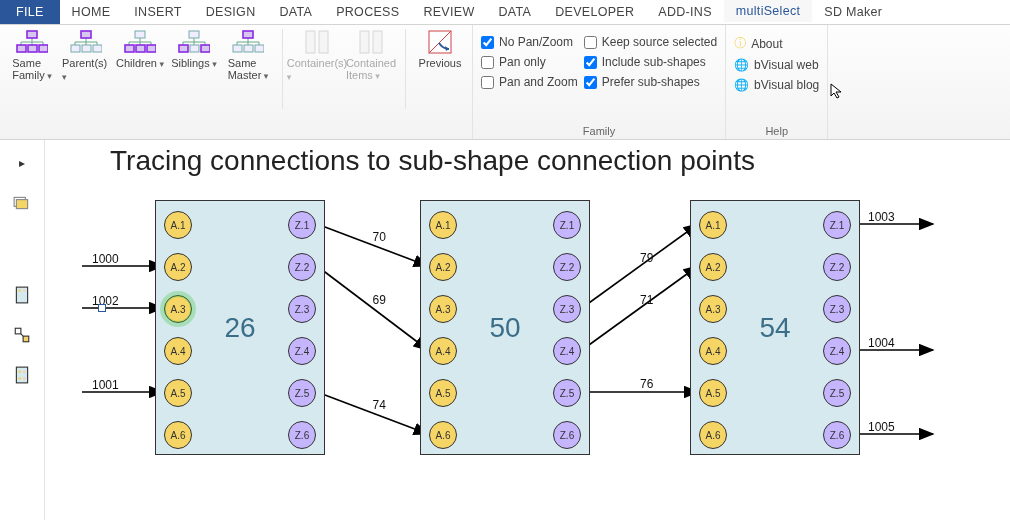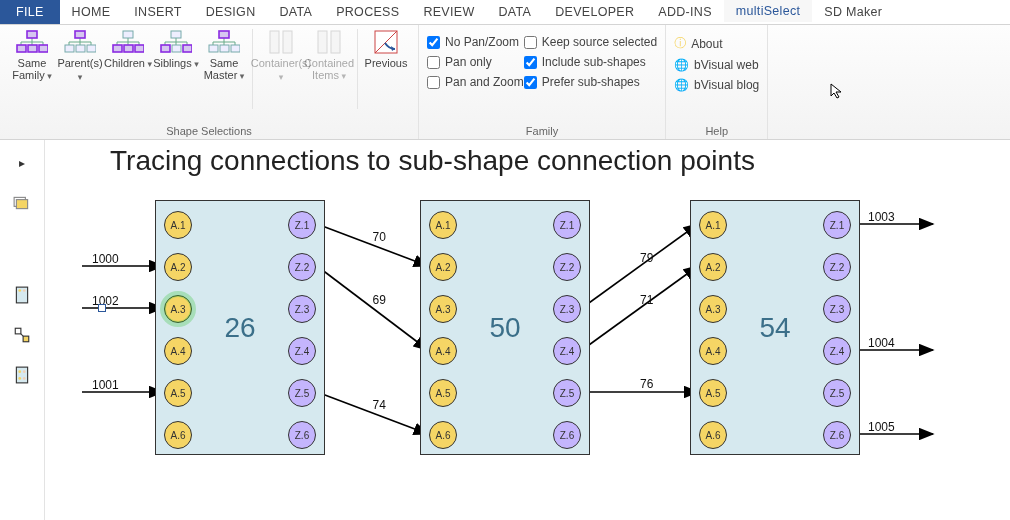"No Pan/Zoom" .group-row { gap: none -> 6px }
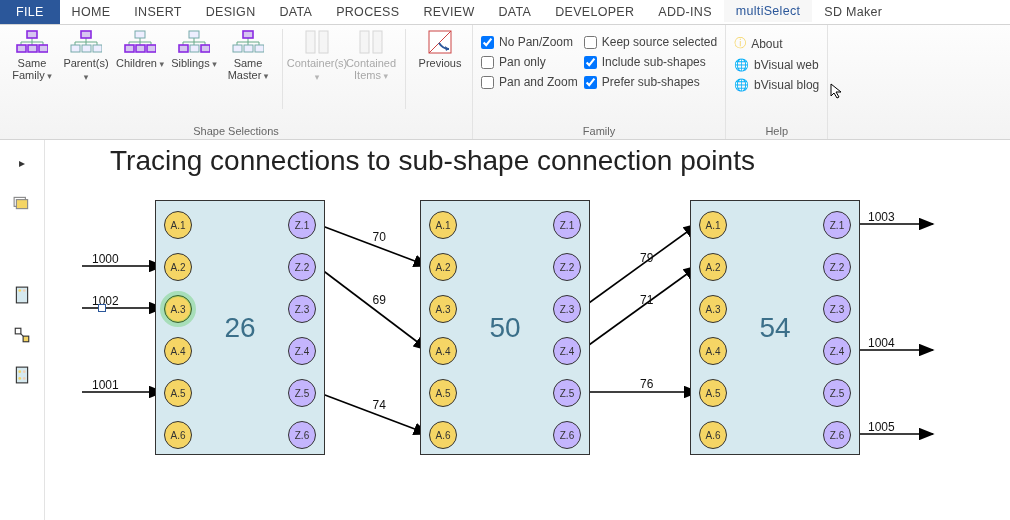"Same" .bigbtn .lbl { text-align: center -> none }
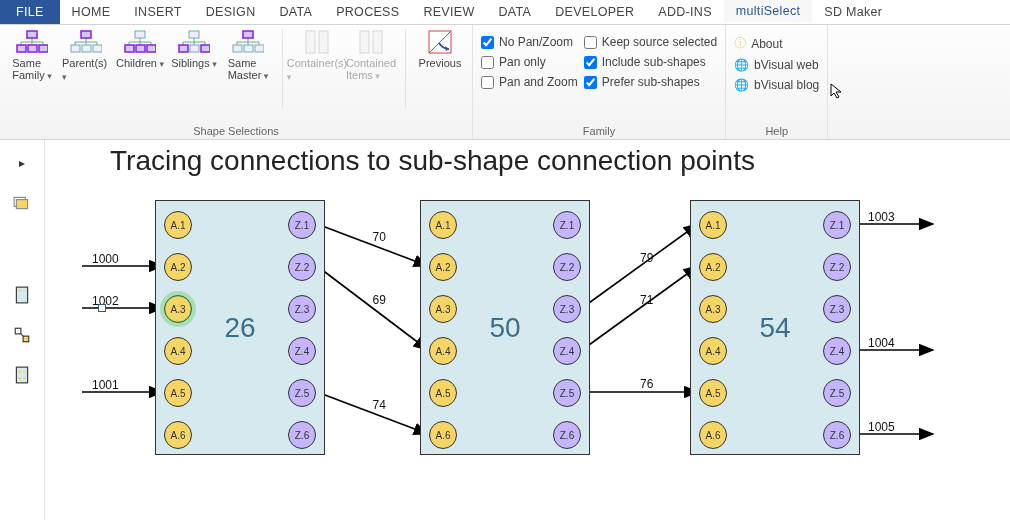"Shape Selections" div.group-label { html: <div>Shape Selections</div> -> none }
